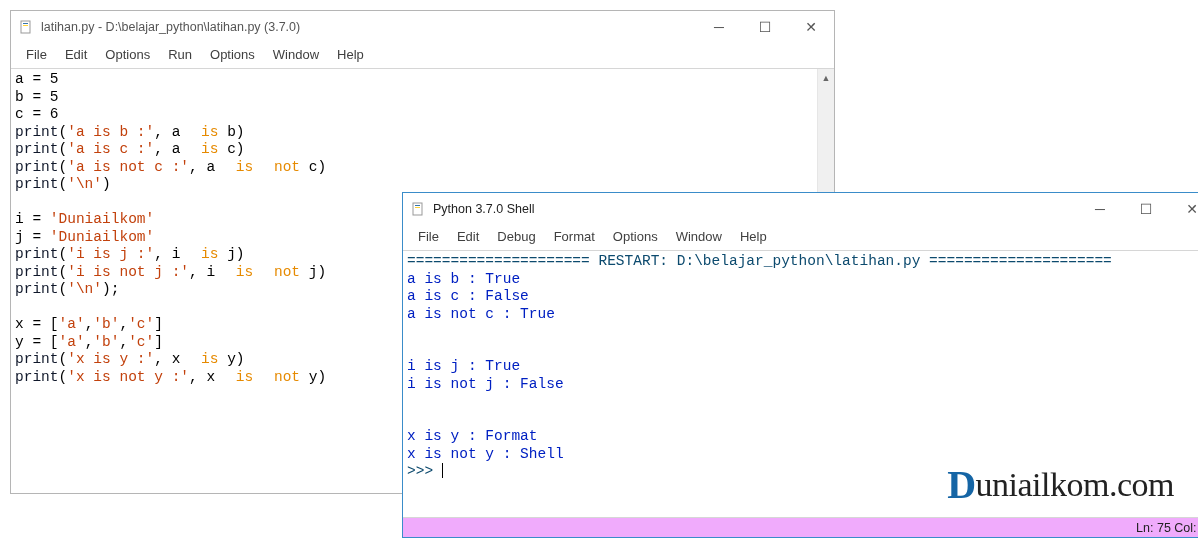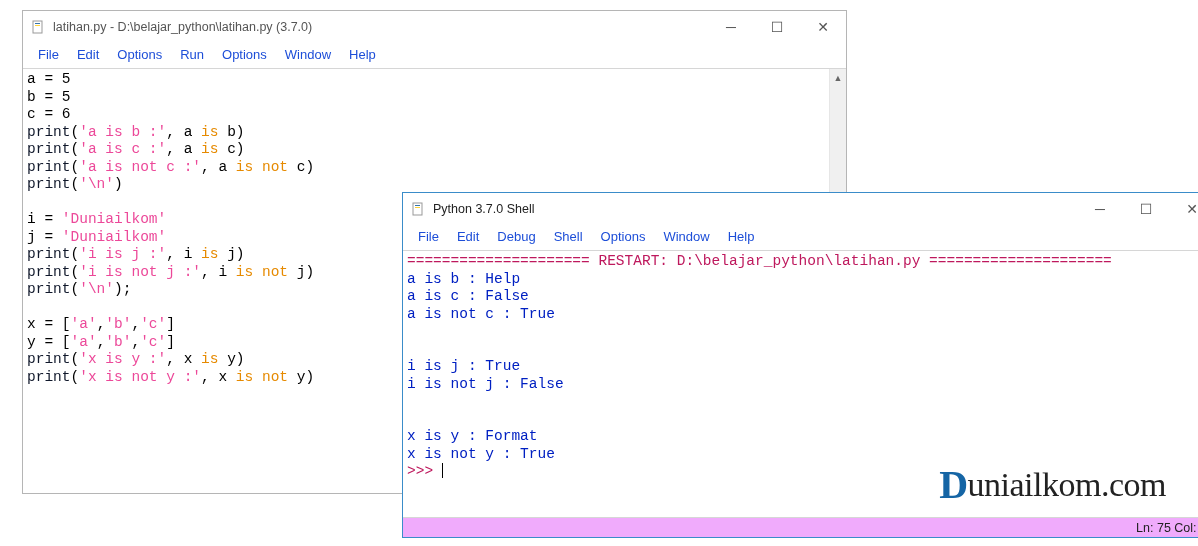"latihan.py -" div.window { left: 22px -> 10px }
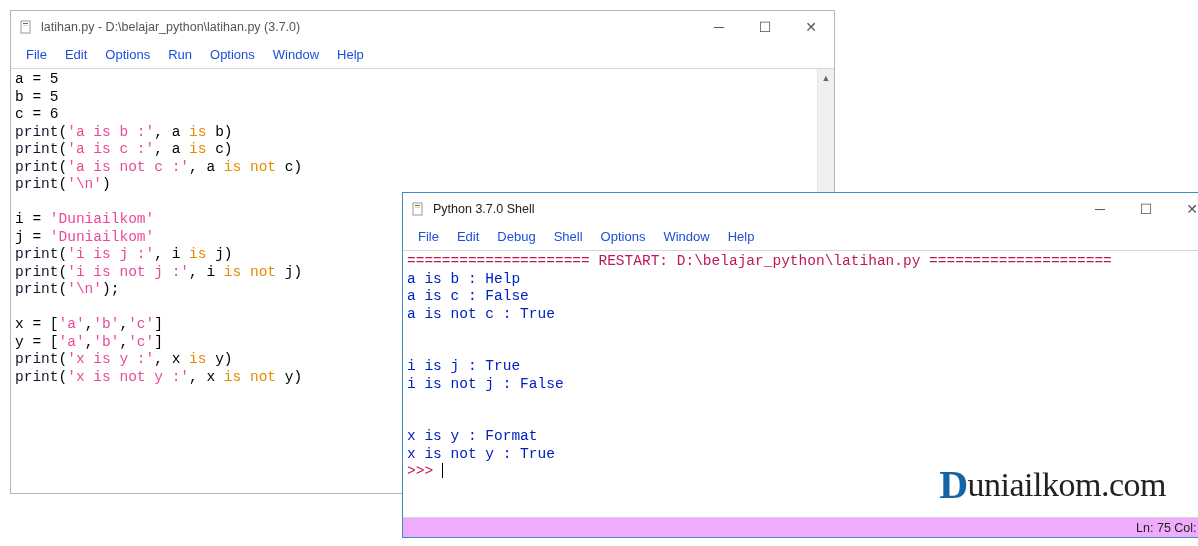"File" .menubar { color: #1d4ed8 -> #404040 }
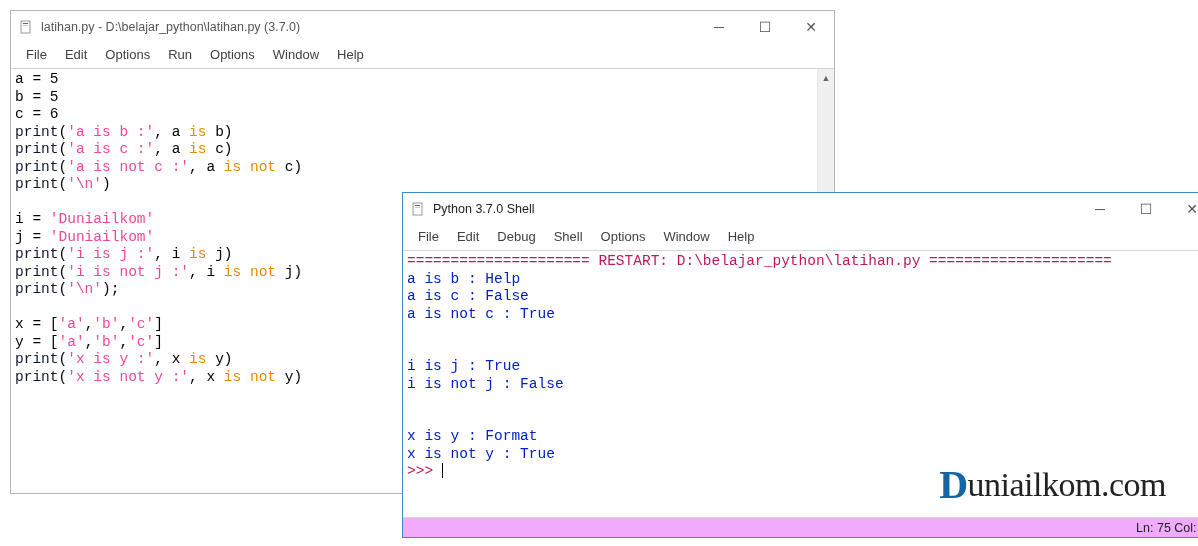"'a is b :'" .str { color: #ec4899 -> #c2410c }
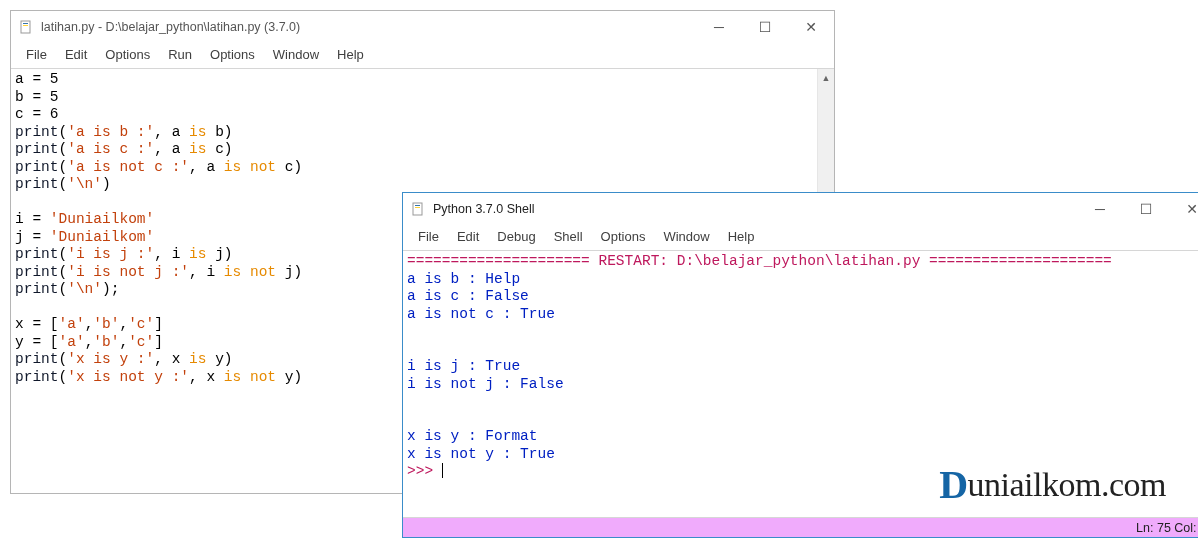"is" .kw { margin-left: none -> 12px }
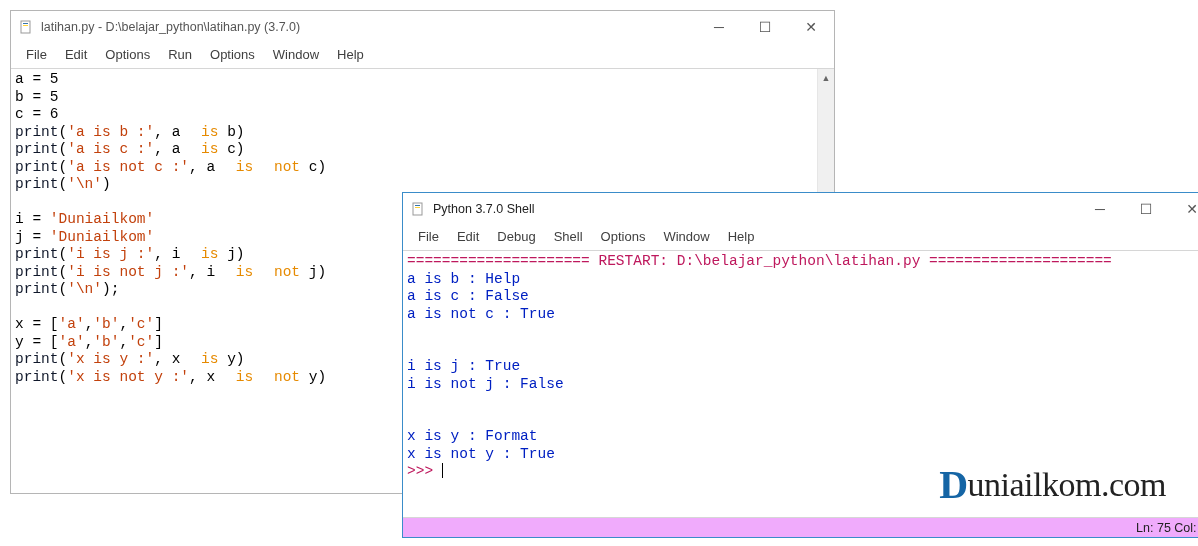"Shell" div.menu-item { text: Shell -> Format }
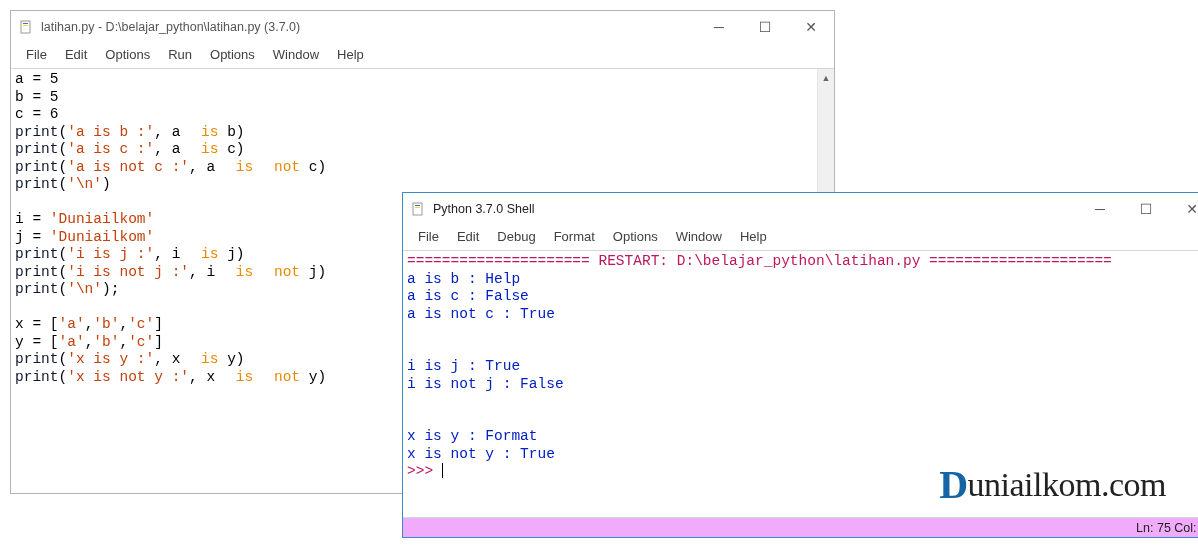"===================== RESTART:" .out-red { color: #be185d -> #0c4a6e }
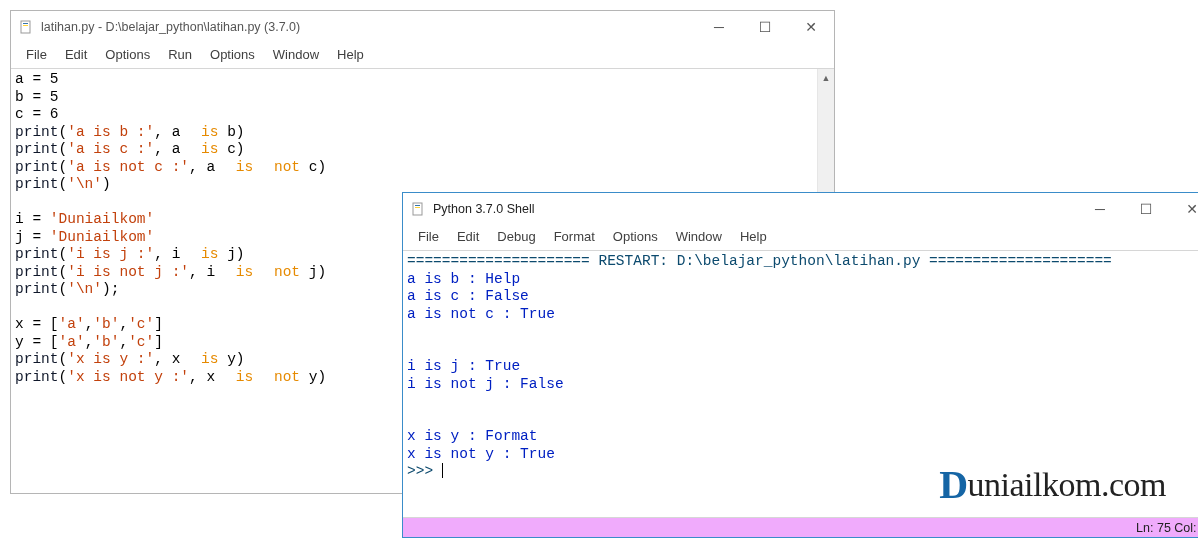"a is b : Help" span.out-blue { text: Help -> True }
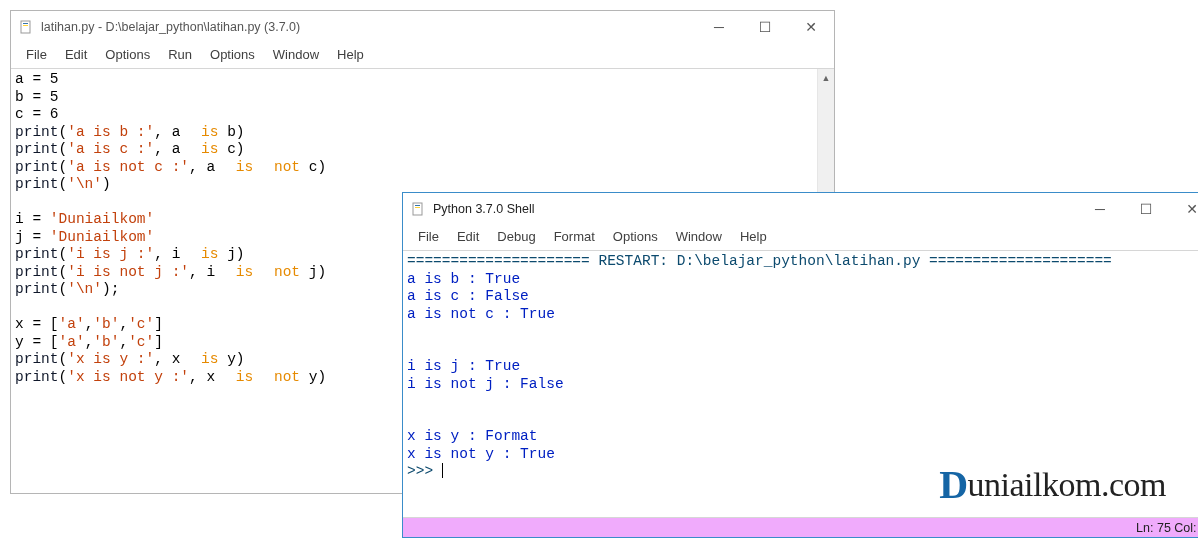"x is not y :" span.out-blue { text: True -> Shell }
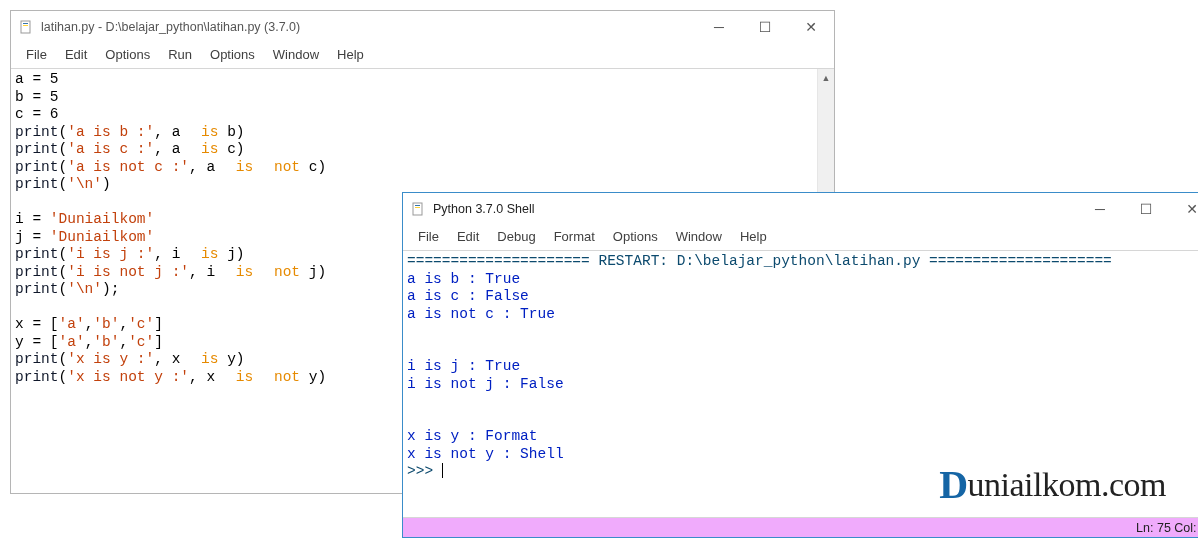"Duniailkom.com" .watermark { right: 32px -> 24px }
